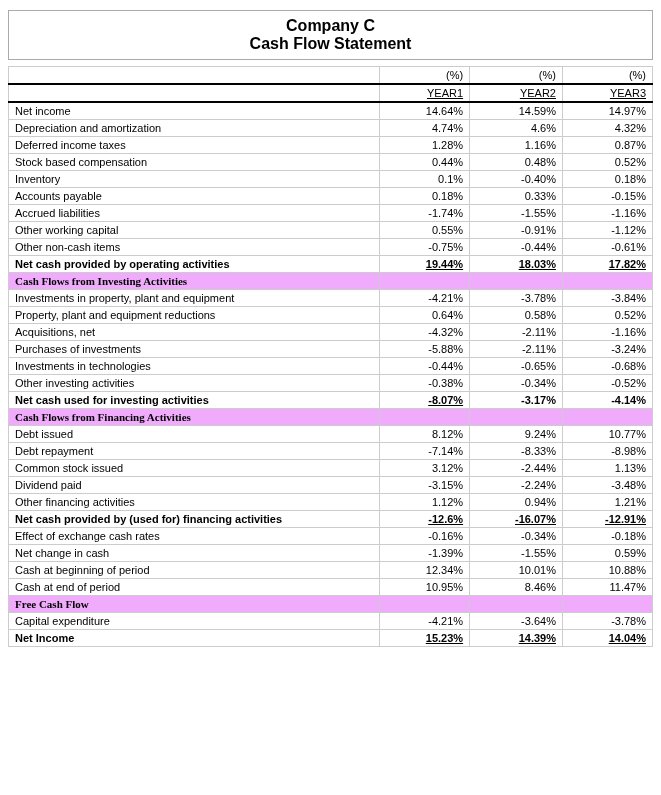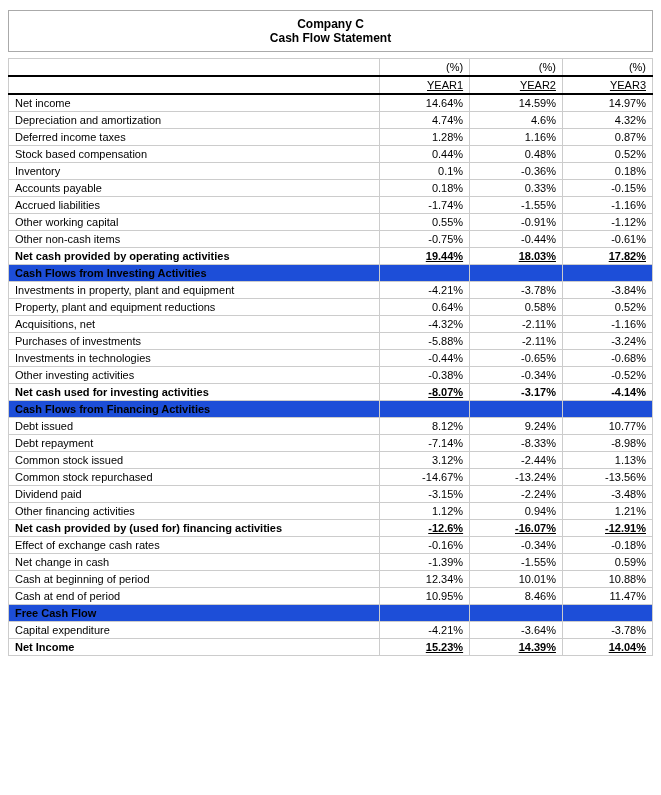"Company C" .title-block { font-size: 12px -> 16px }
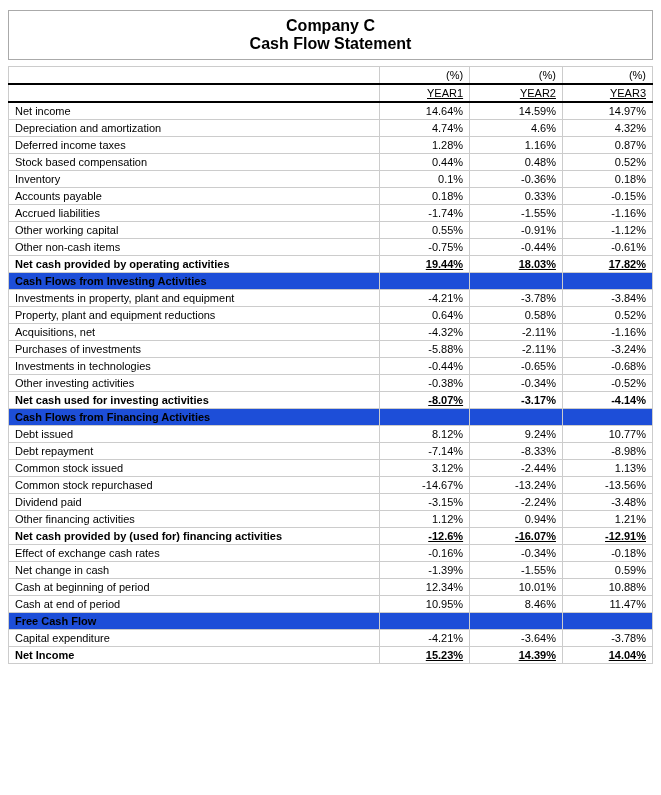"-0.36%" td.col-y2 { text: -0.36% -> -0.40% }
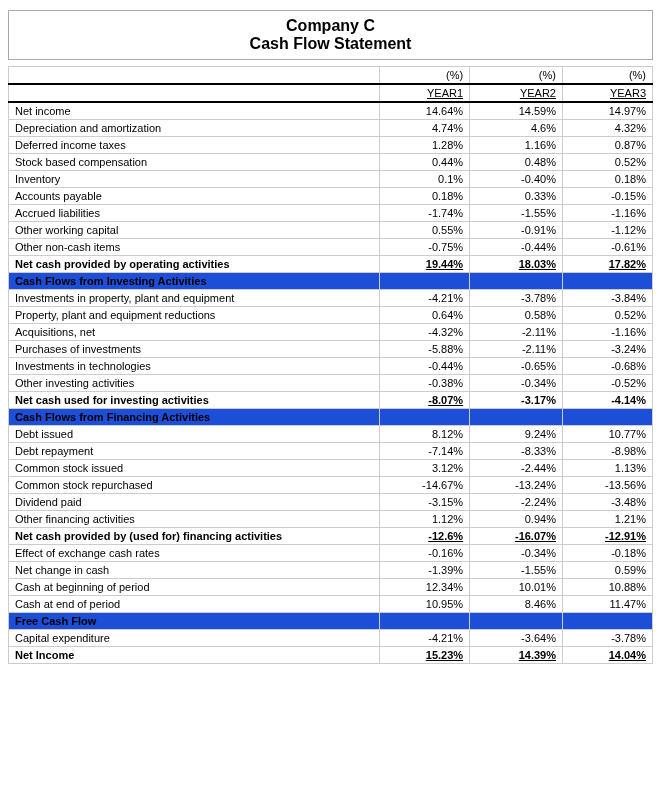"Cash Flows from Investing Activities" .section-header td { background: #1d4ed8 -> #f0abfc; font-family: none -> Liberation Serif, serif }
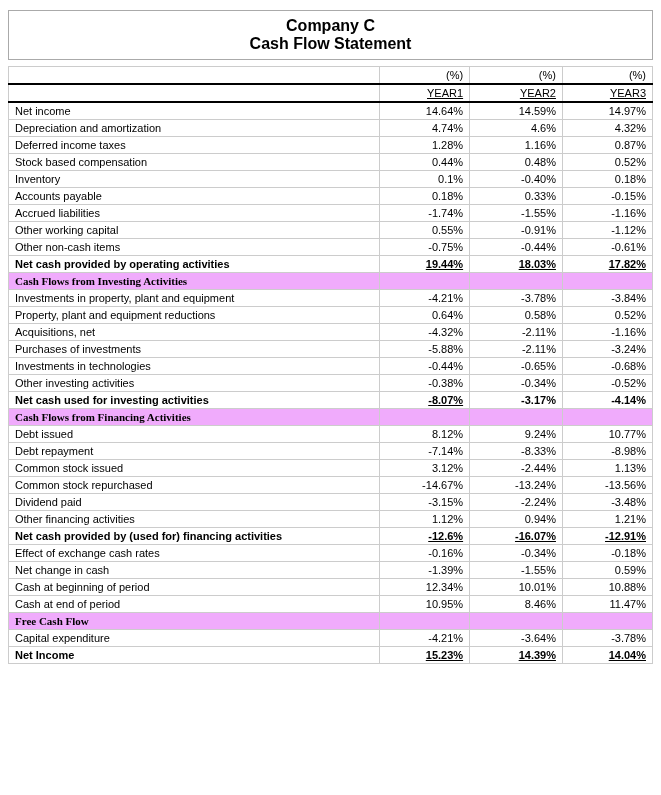"Common stock repurchased" tr { html: <tr> <td>Common stock repurchased</td> <td>-14.67%</td> <td>-13.24%</td> <td>-13.56%</td> </tr> -> none }
